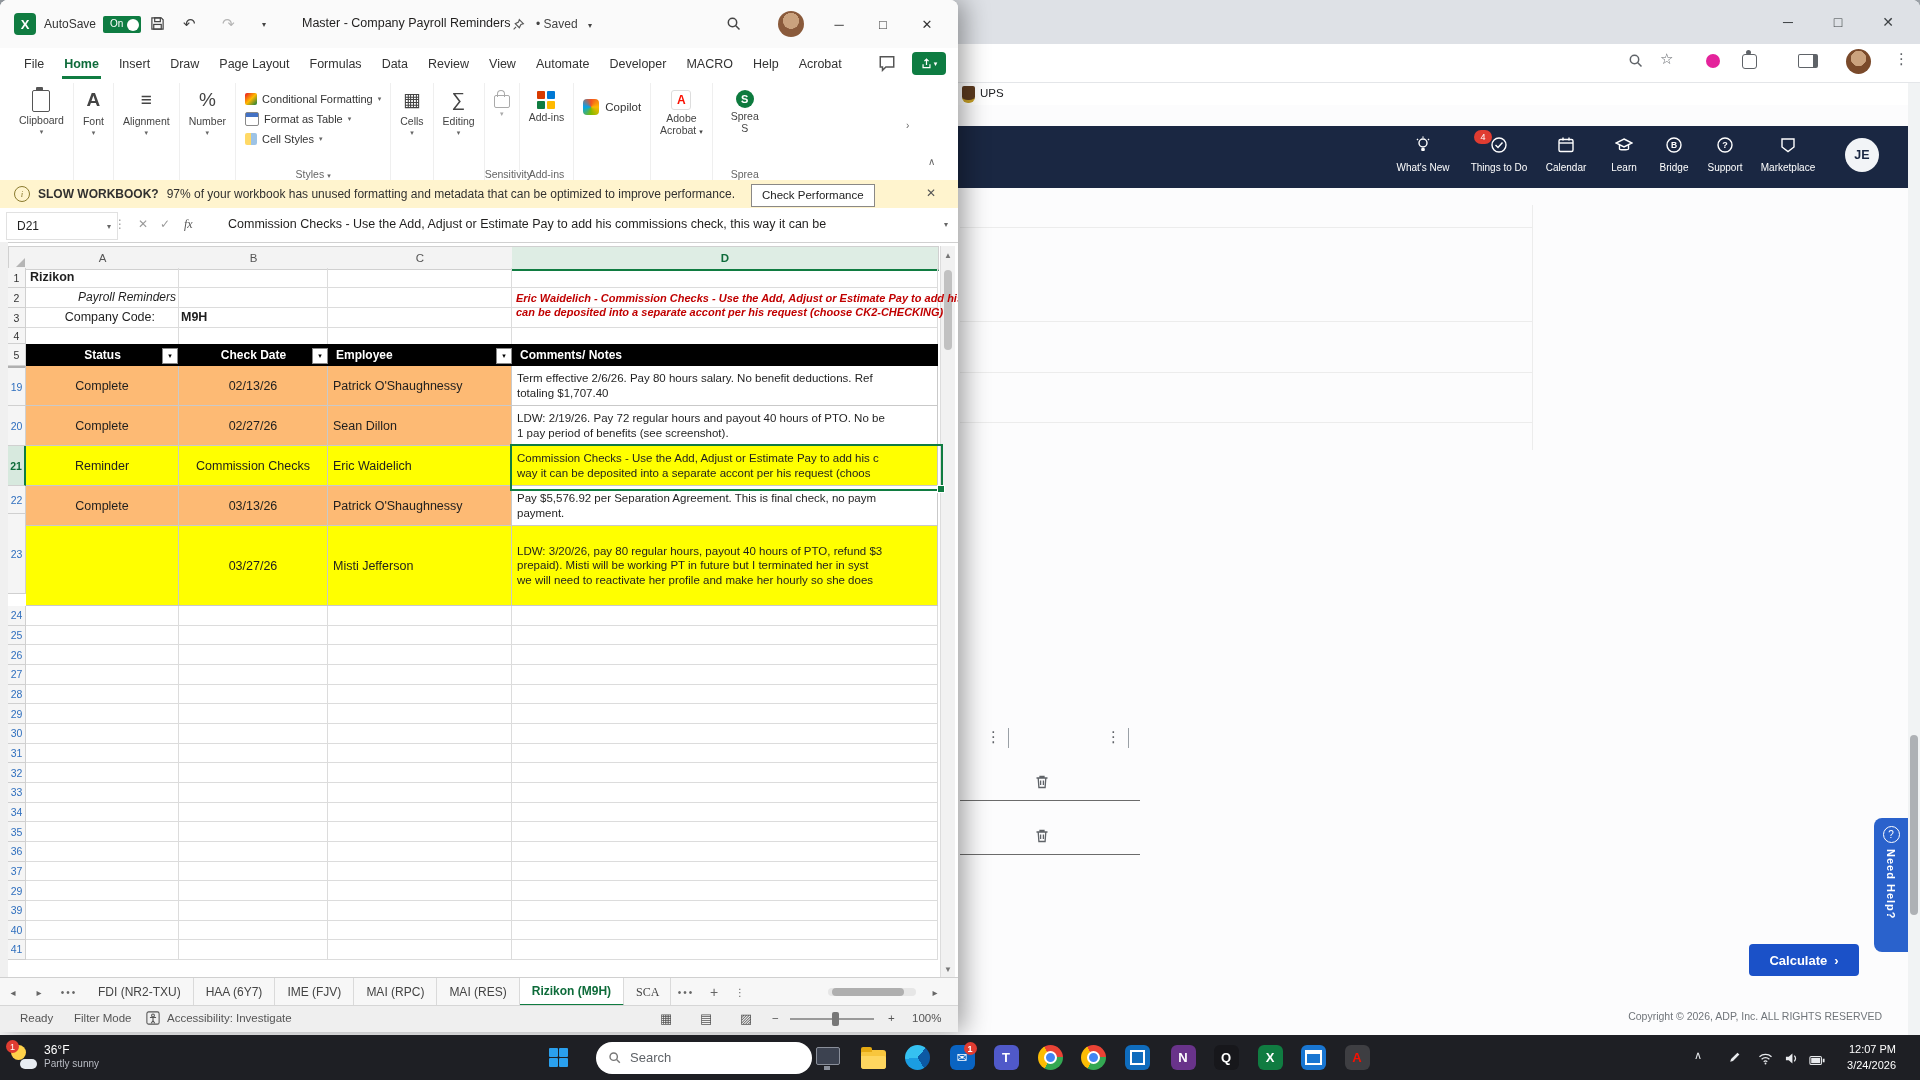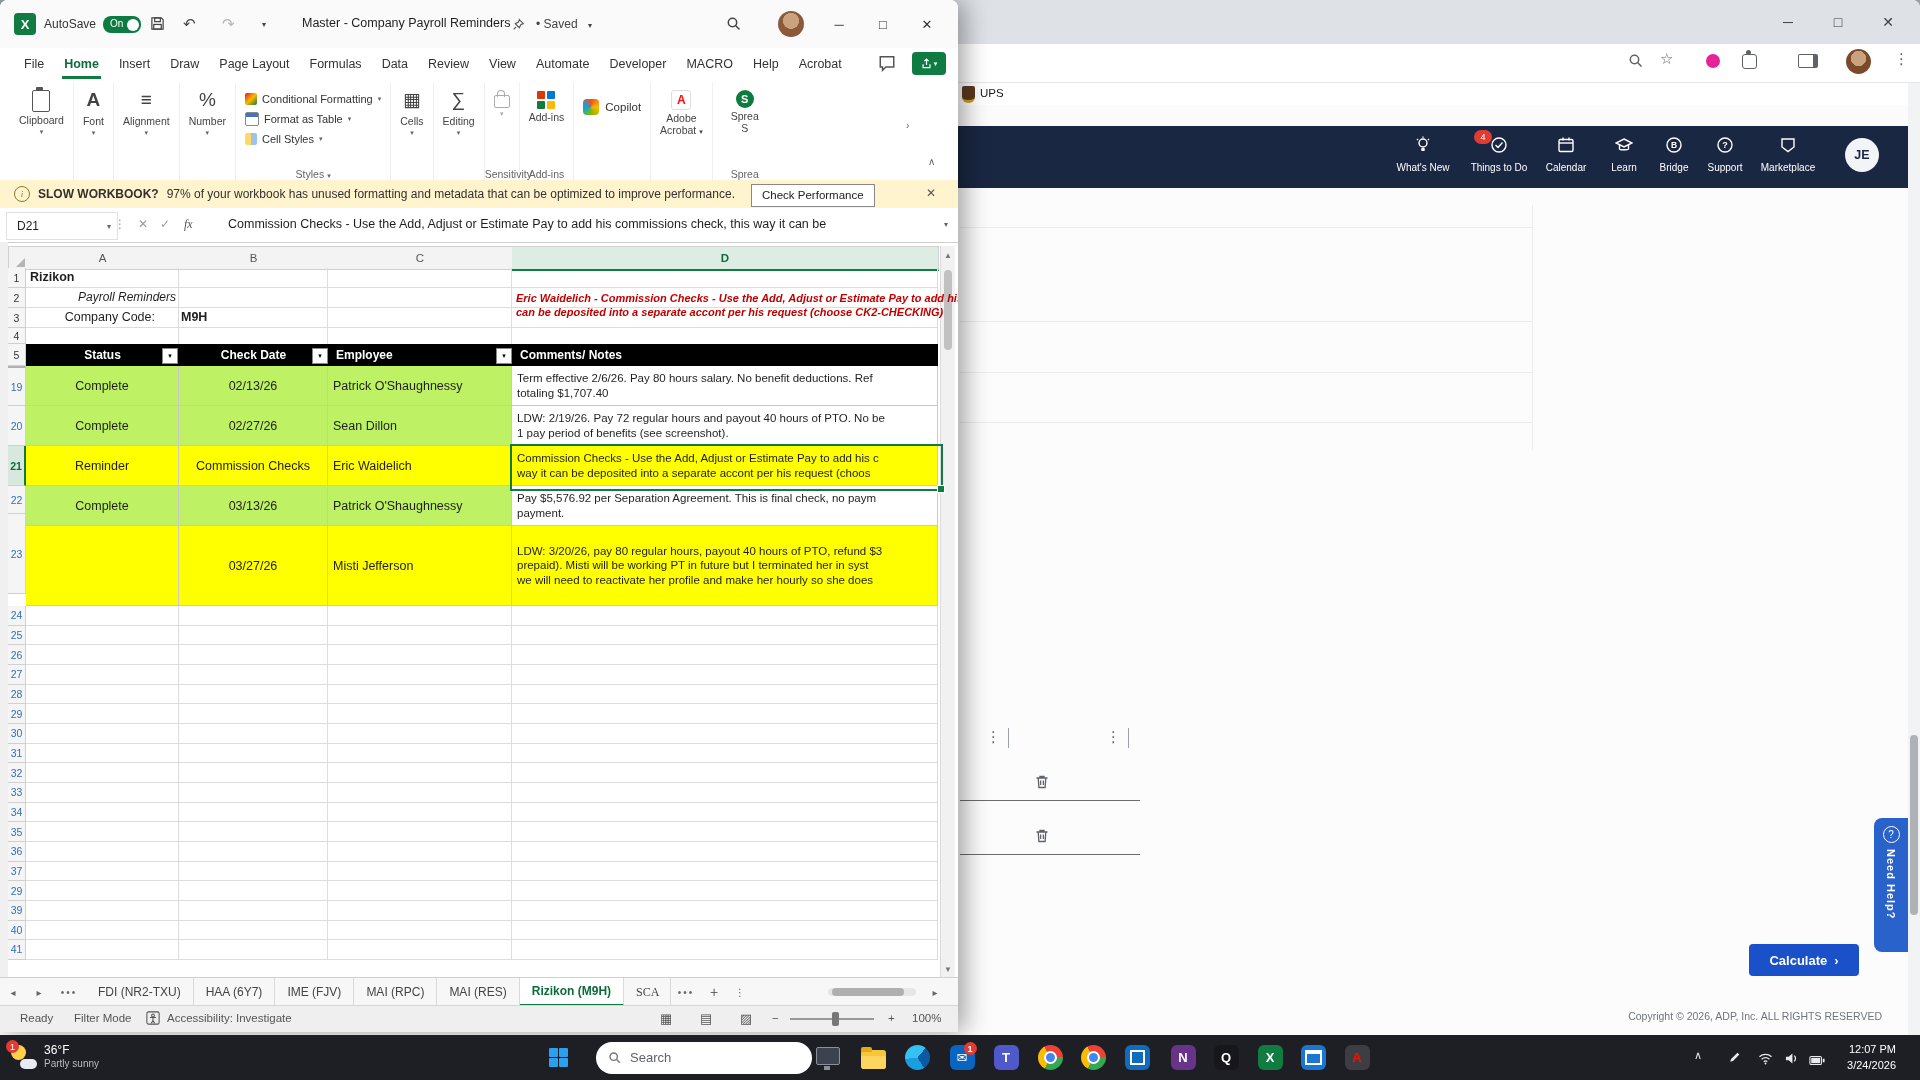"On" .x-toggle { border-radius: 8px -> 2px }
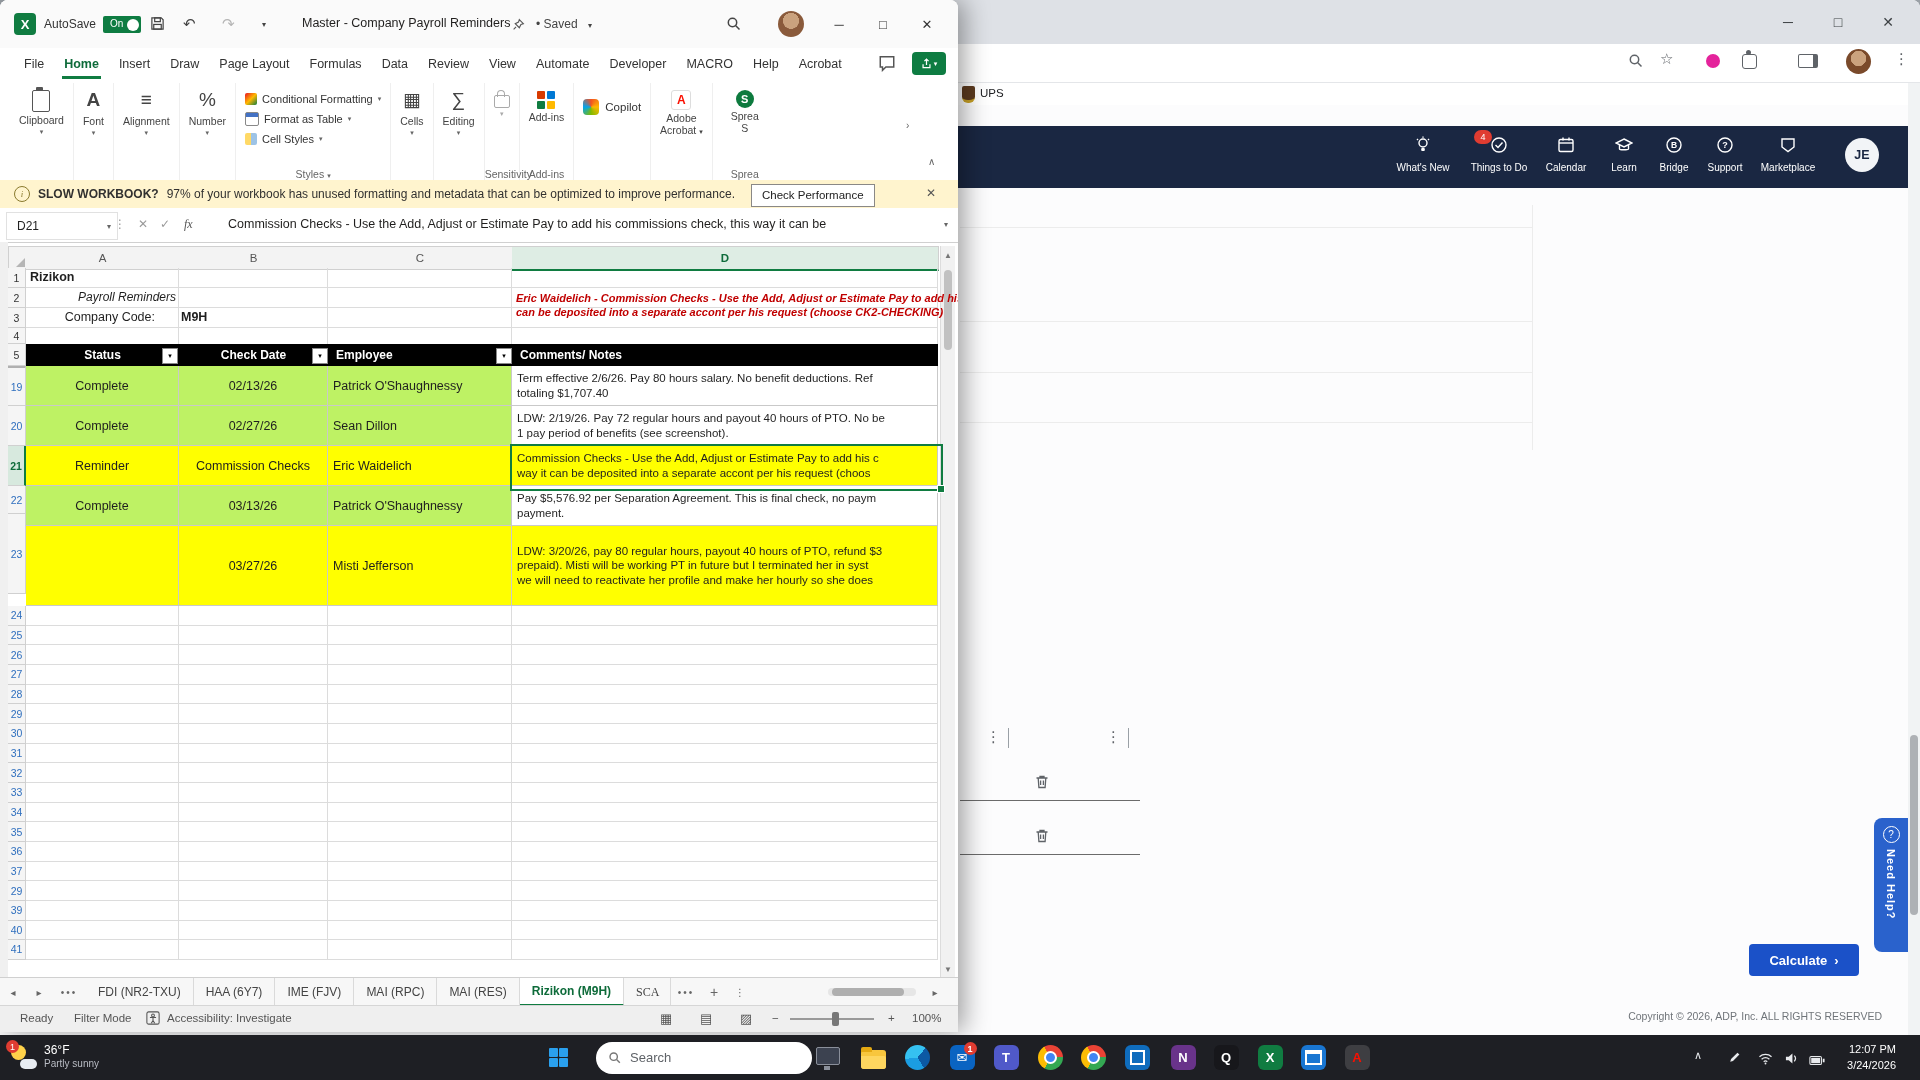"Complete" .bgG { background: #bef264 -> #fdba74 }
